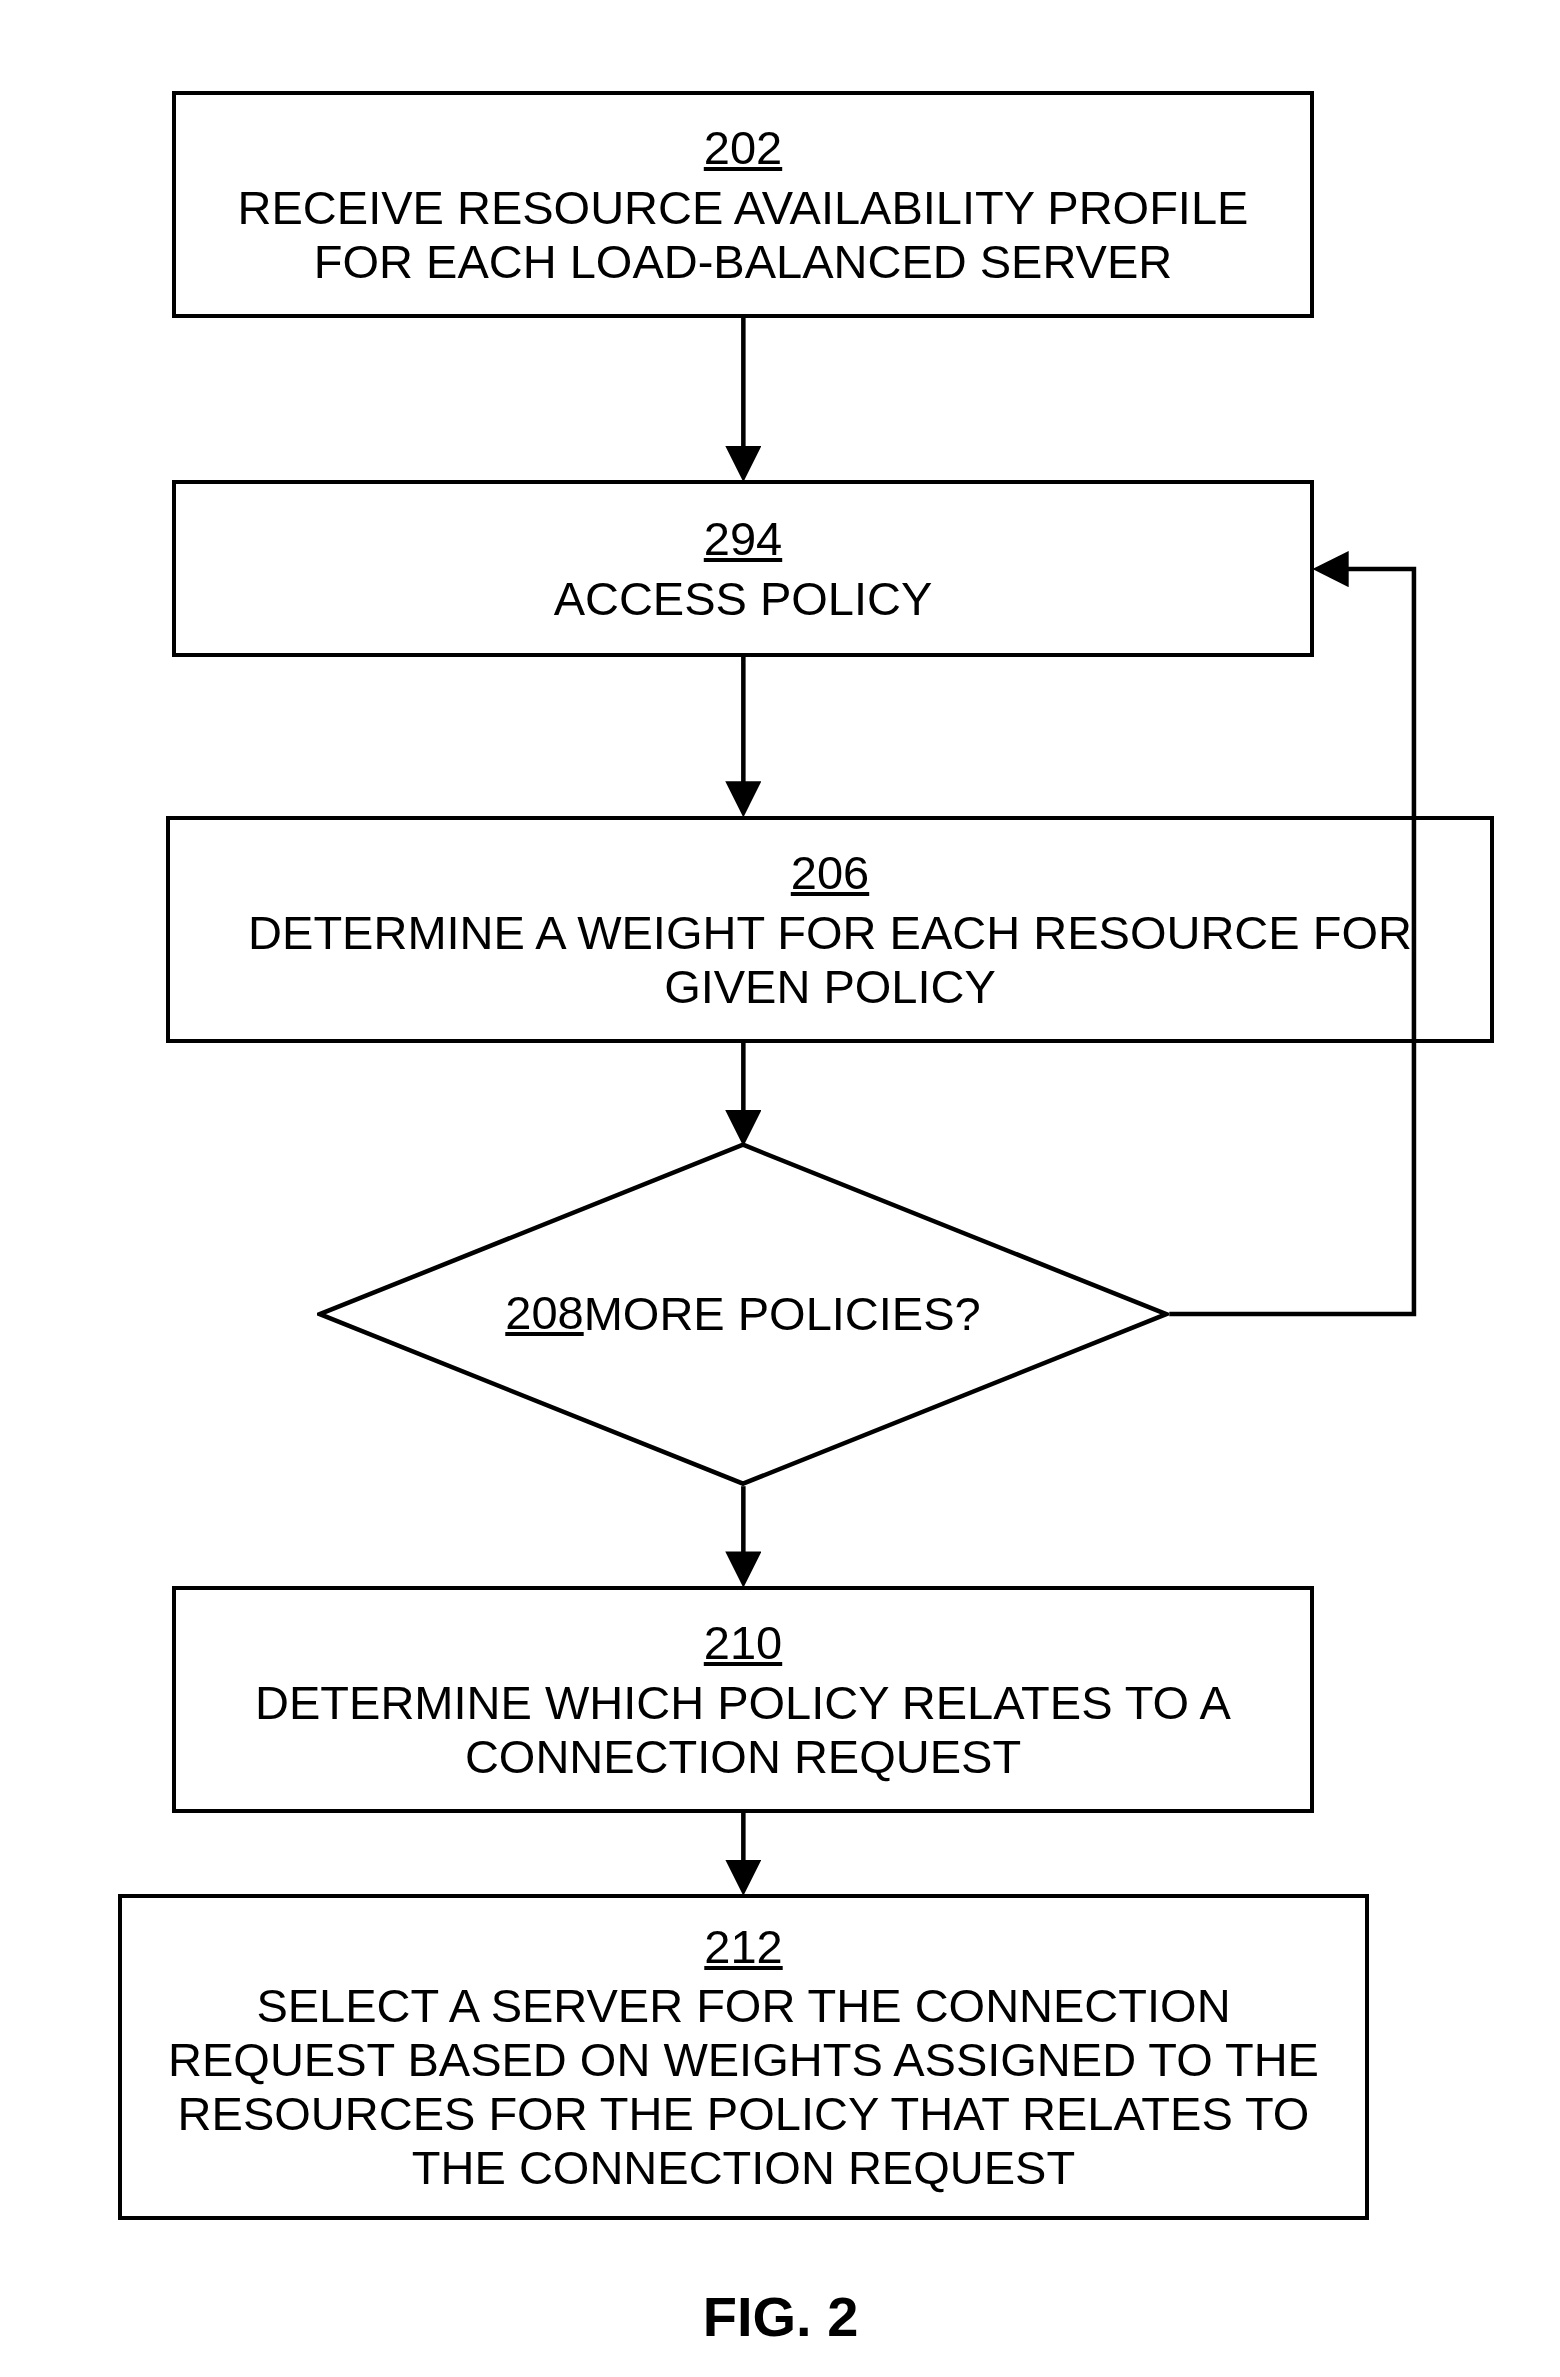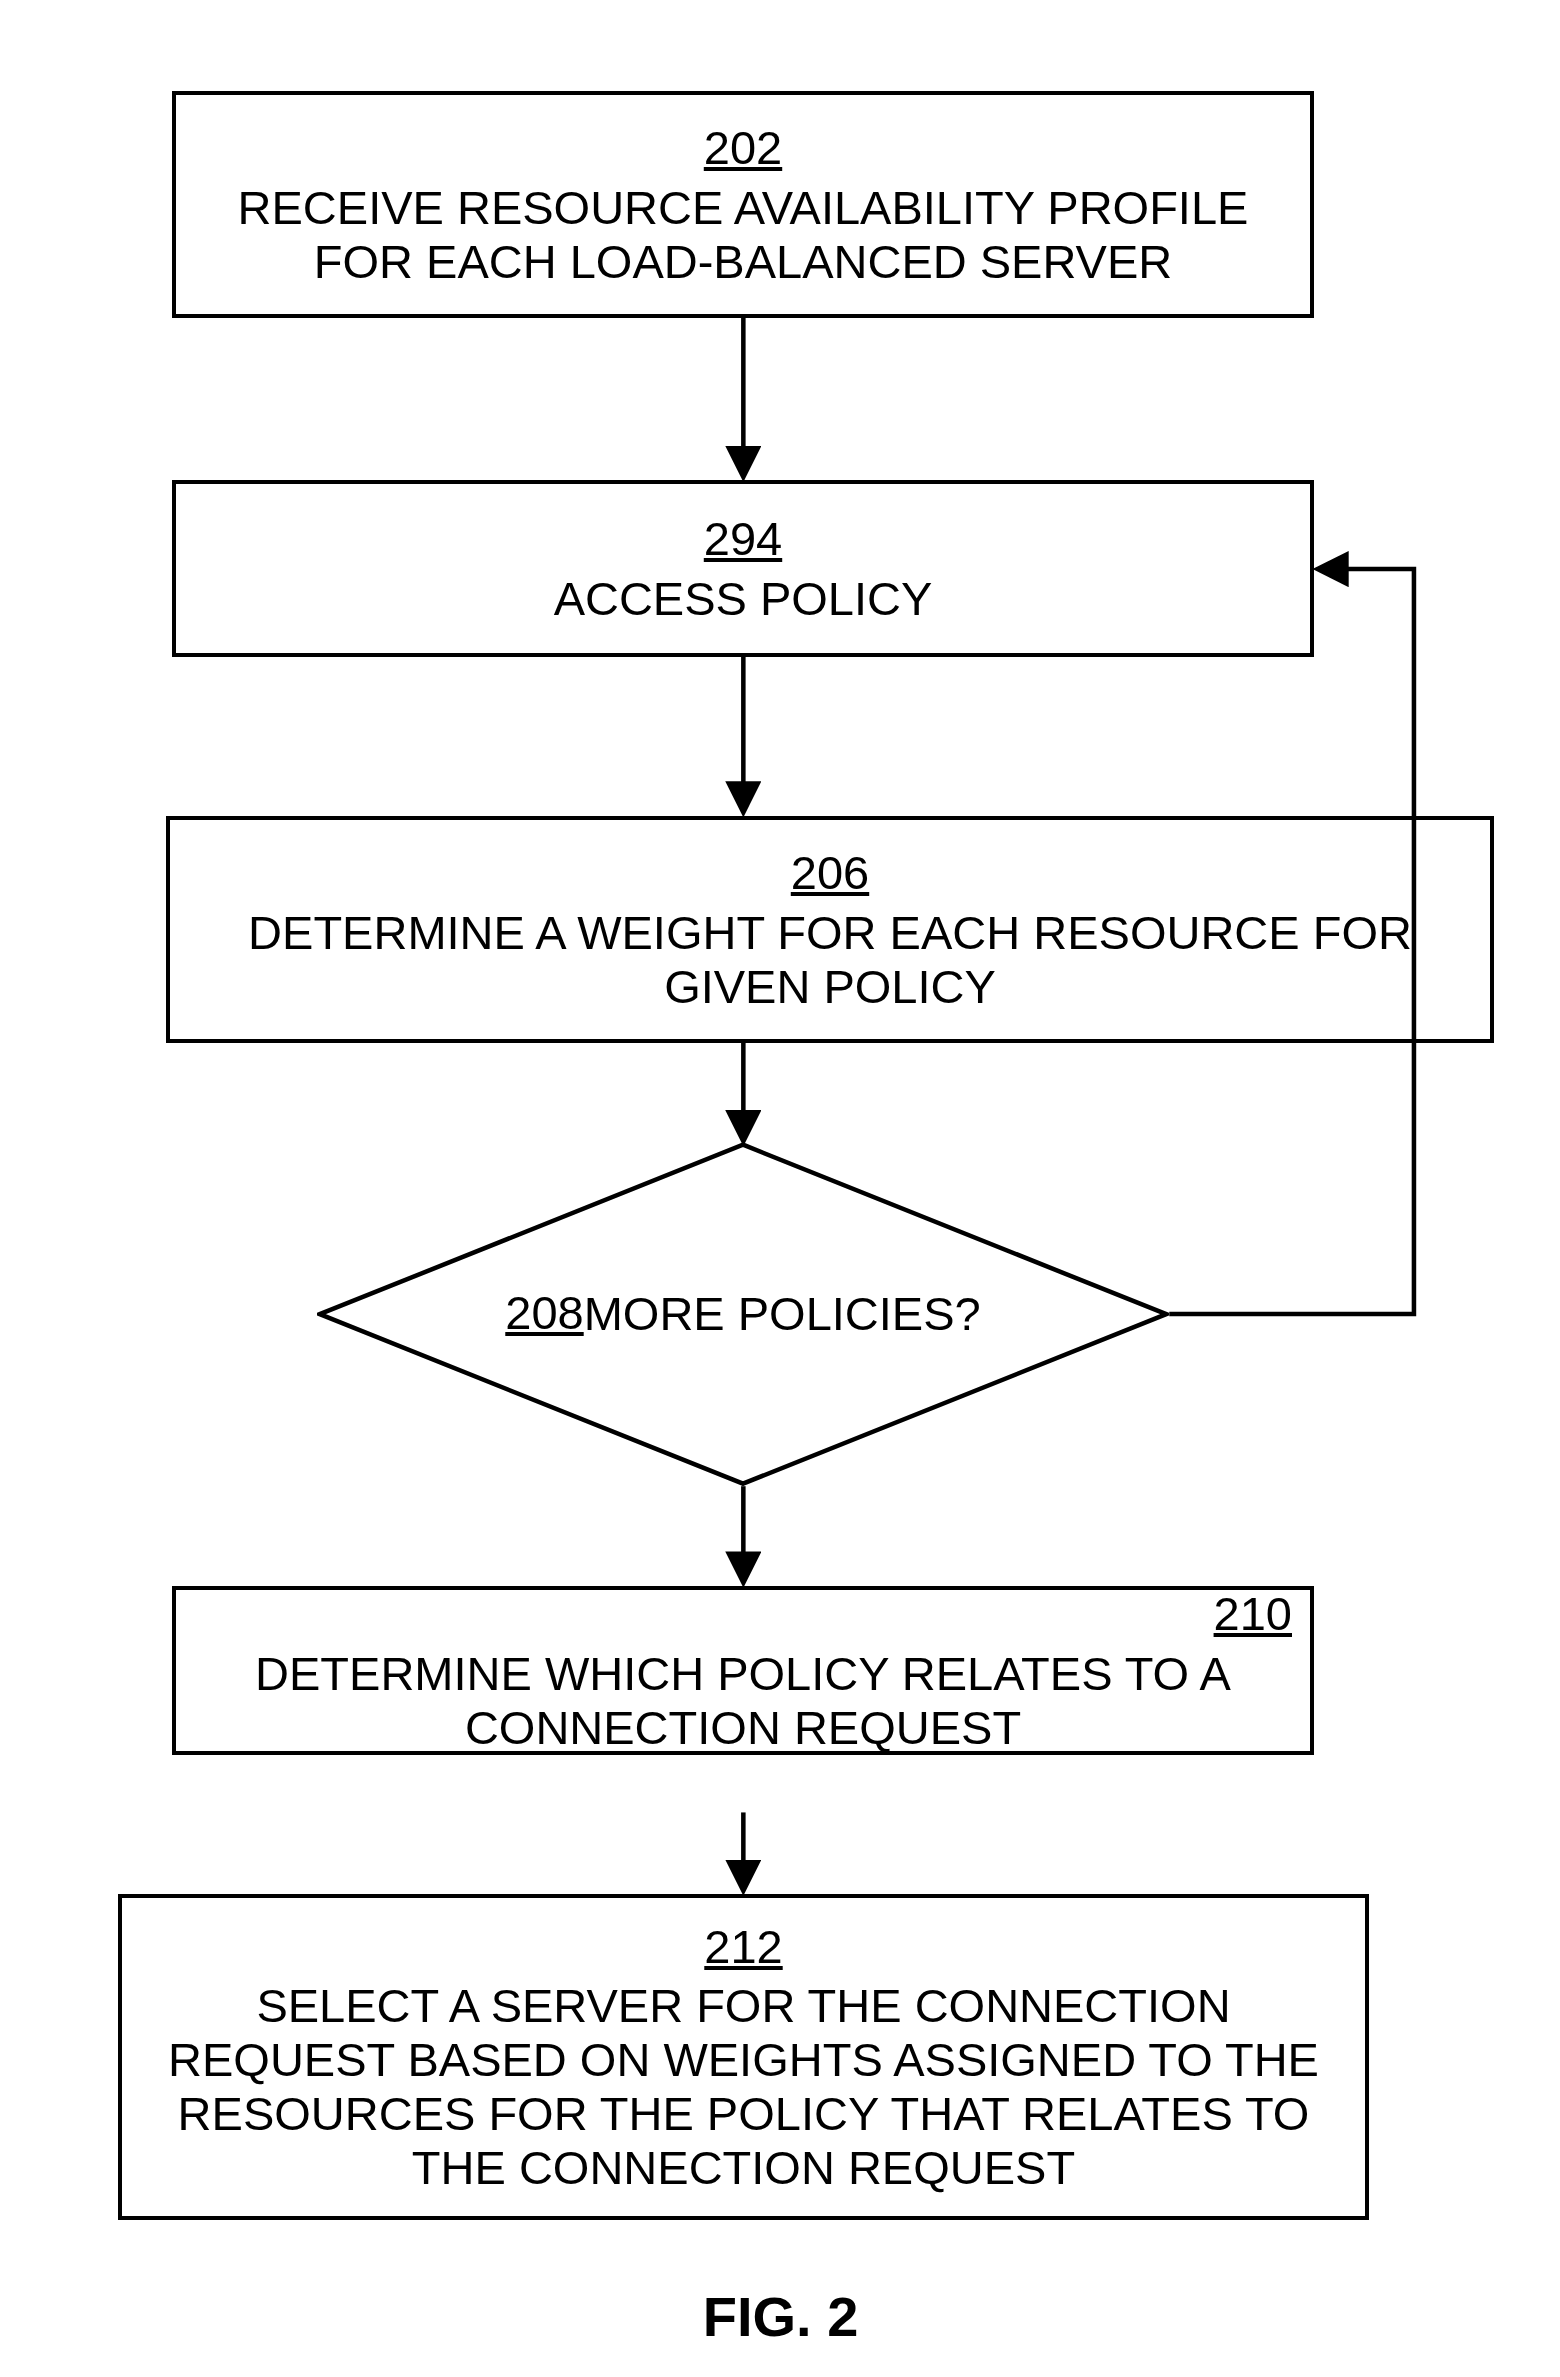"210" div.box { align-items: flex-end -> none; height: 169px -> 227px }
